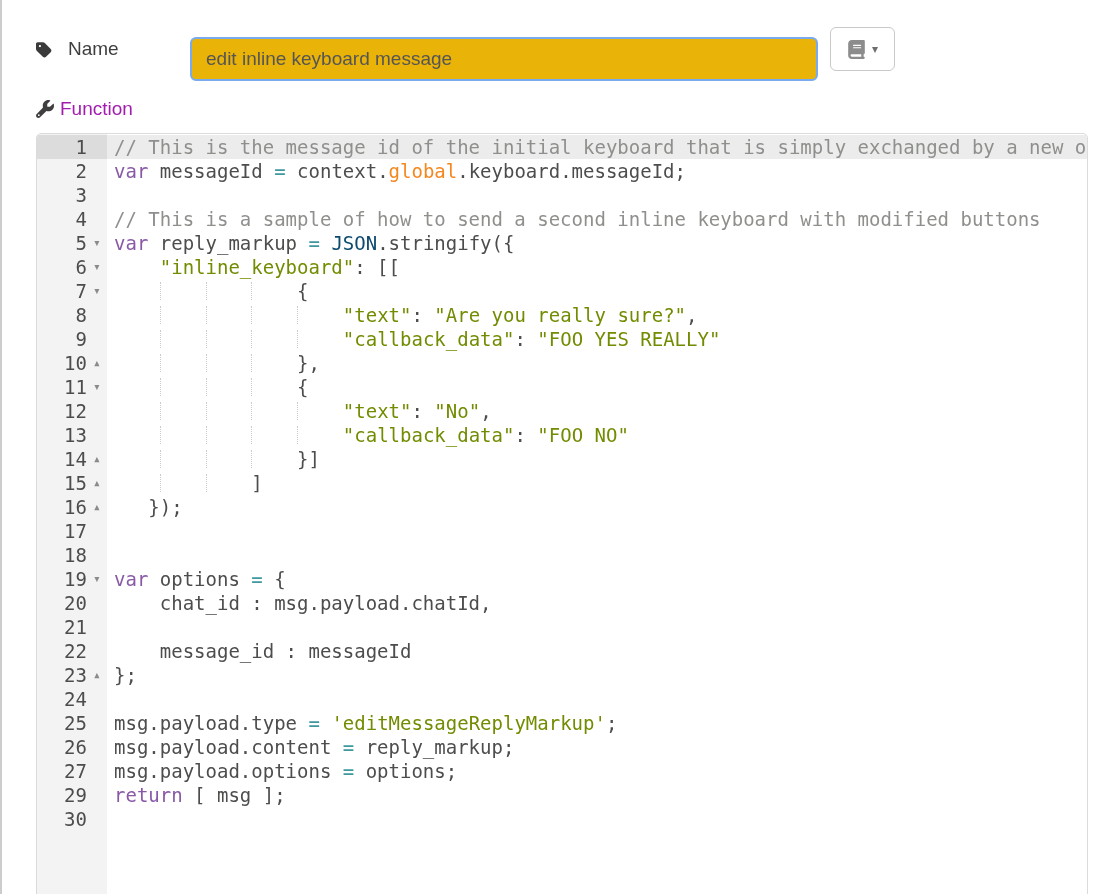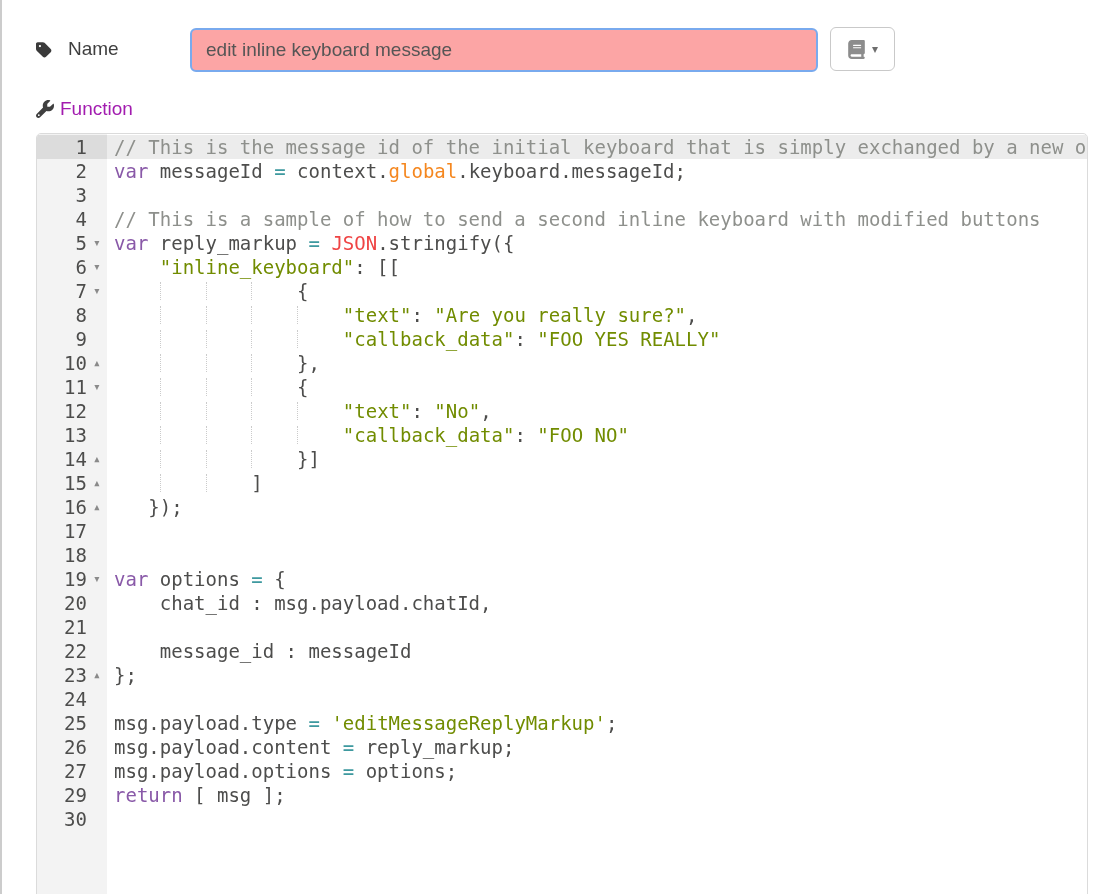"edit inline keyboard message" #name-input { background: #fca5a5 -> #eab308; top: 28px -> 37px }
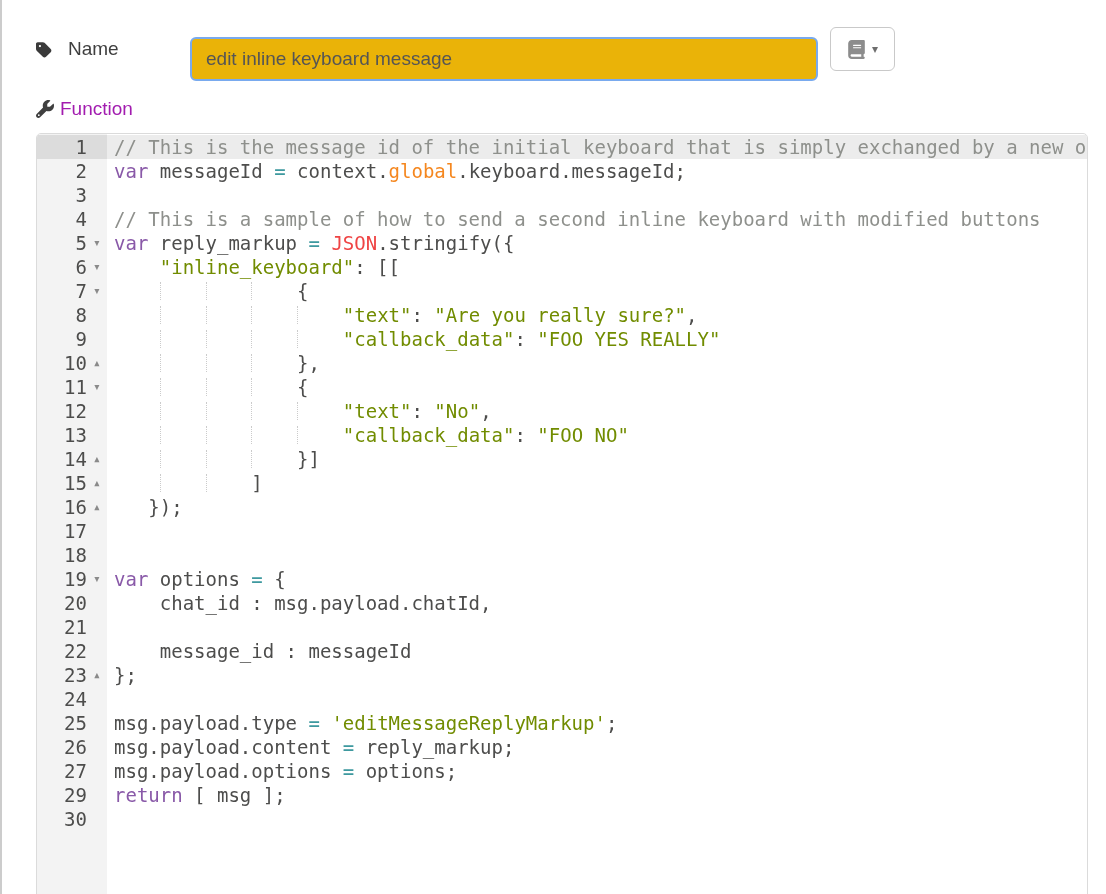"JSON" .tok-r { color: #ef4444 -> #0c4a6e }
